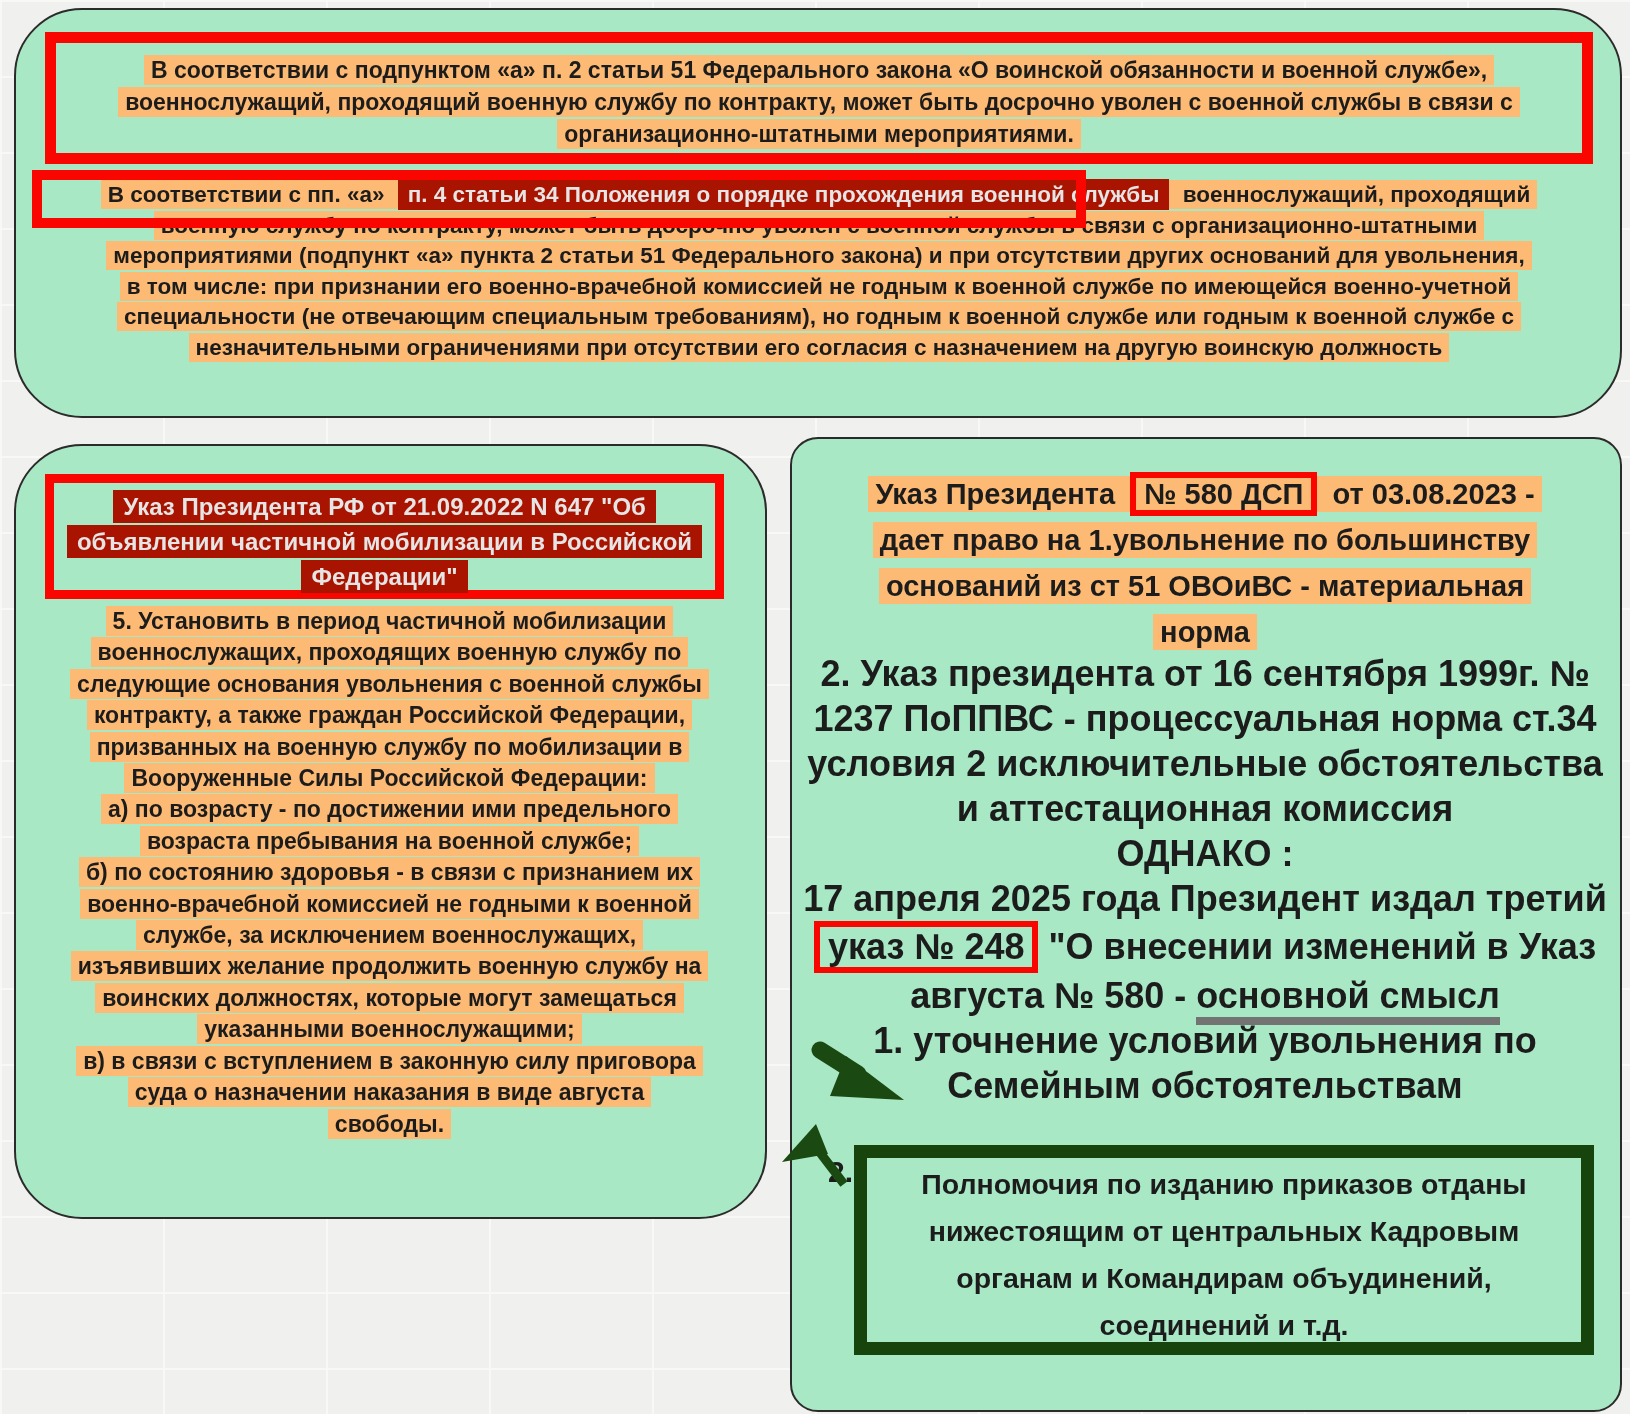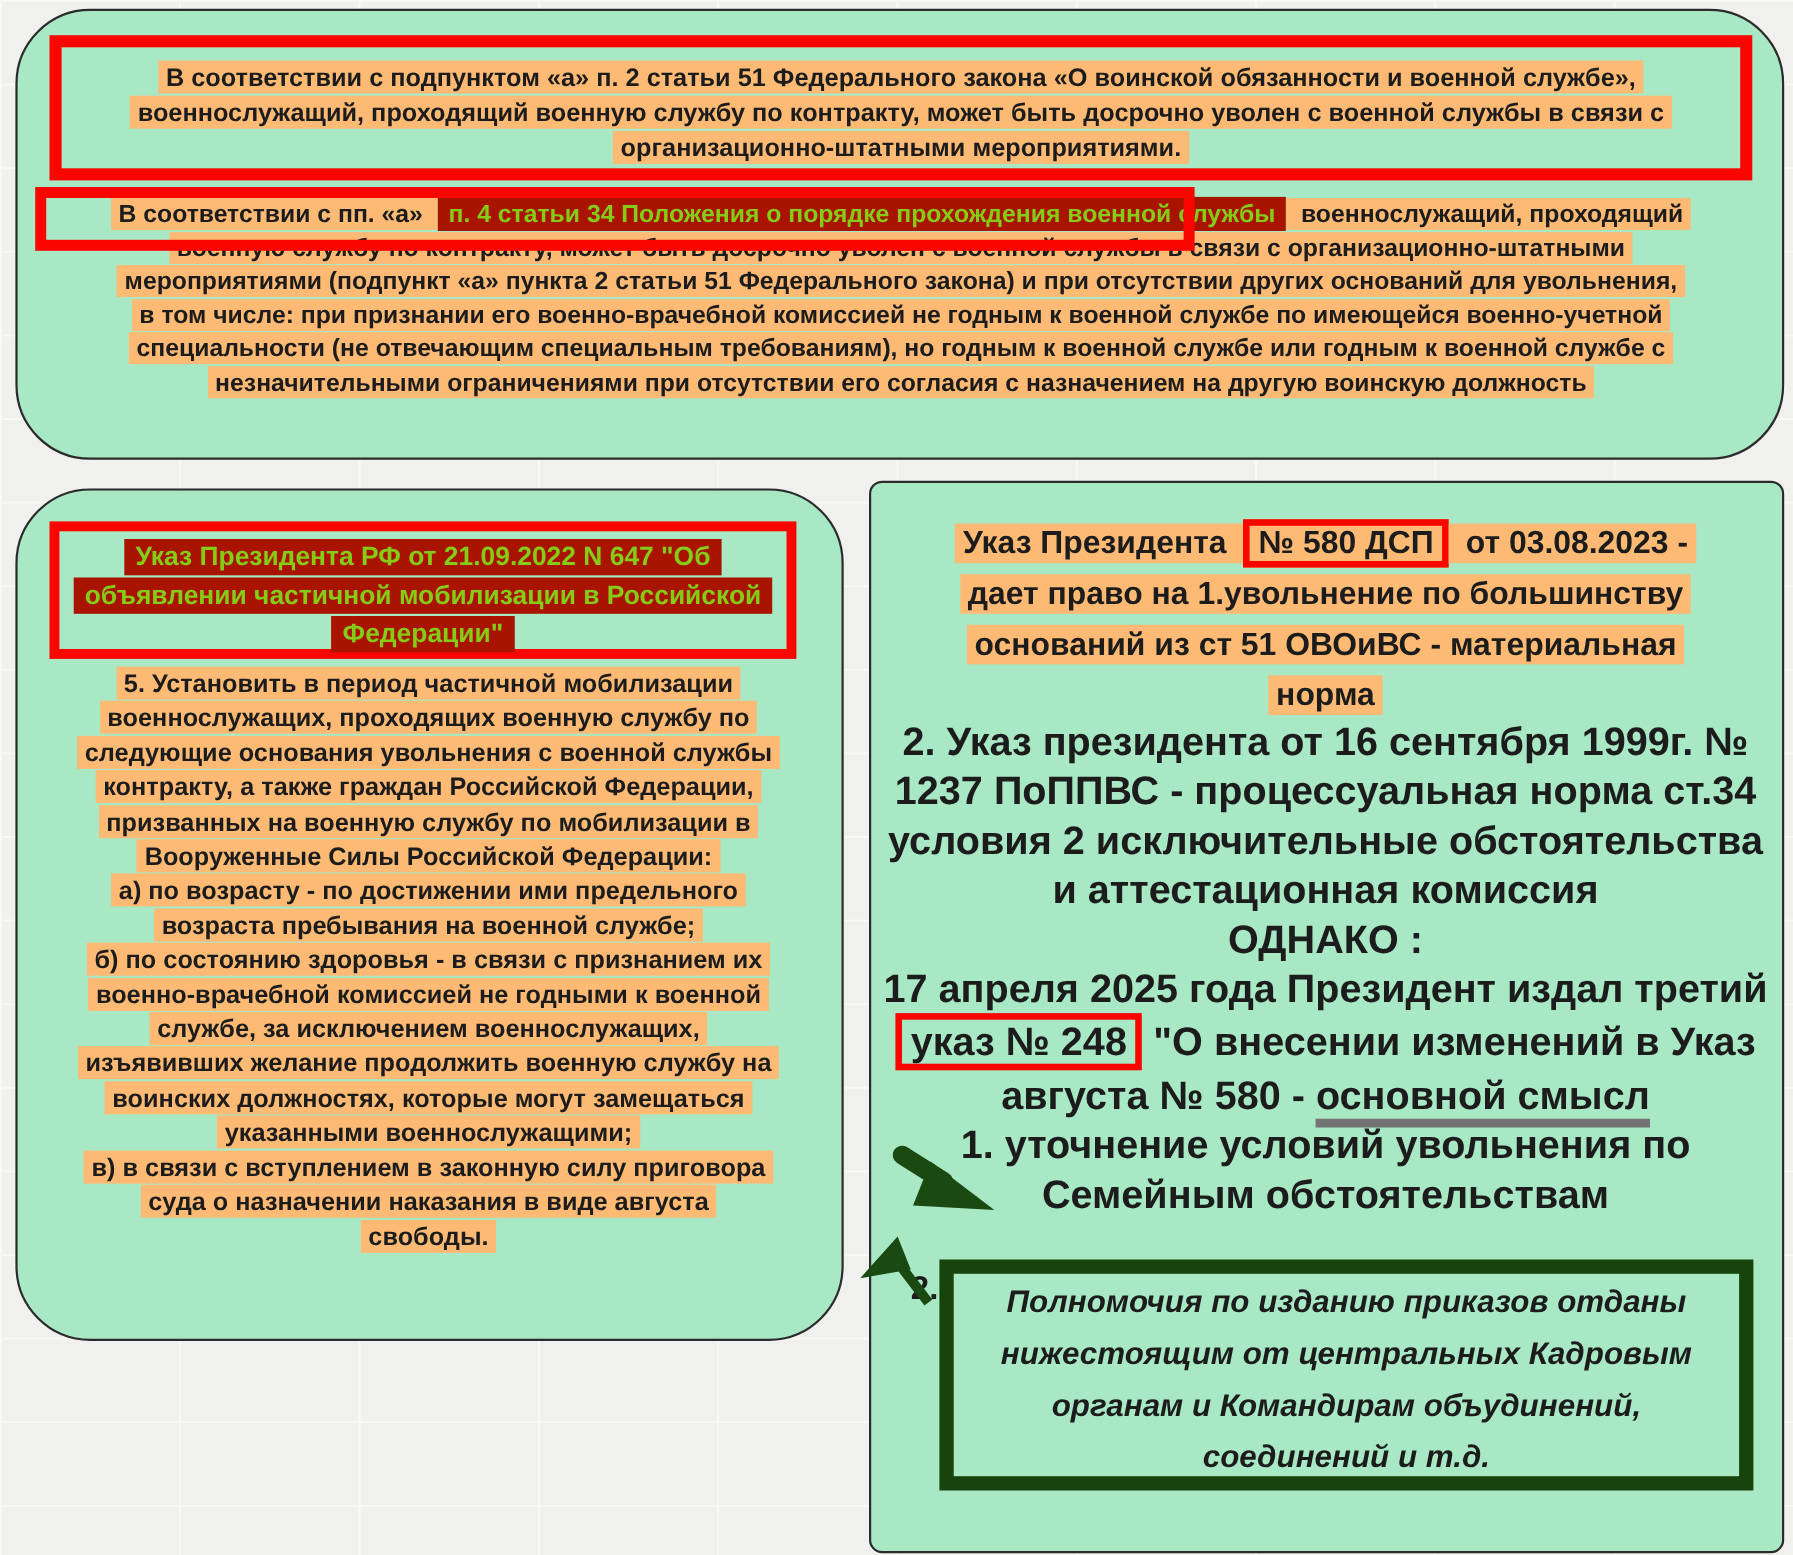"п. 4 статьи 34 Положения" .dr { color: #84cc16 -> #e5e5e5 }
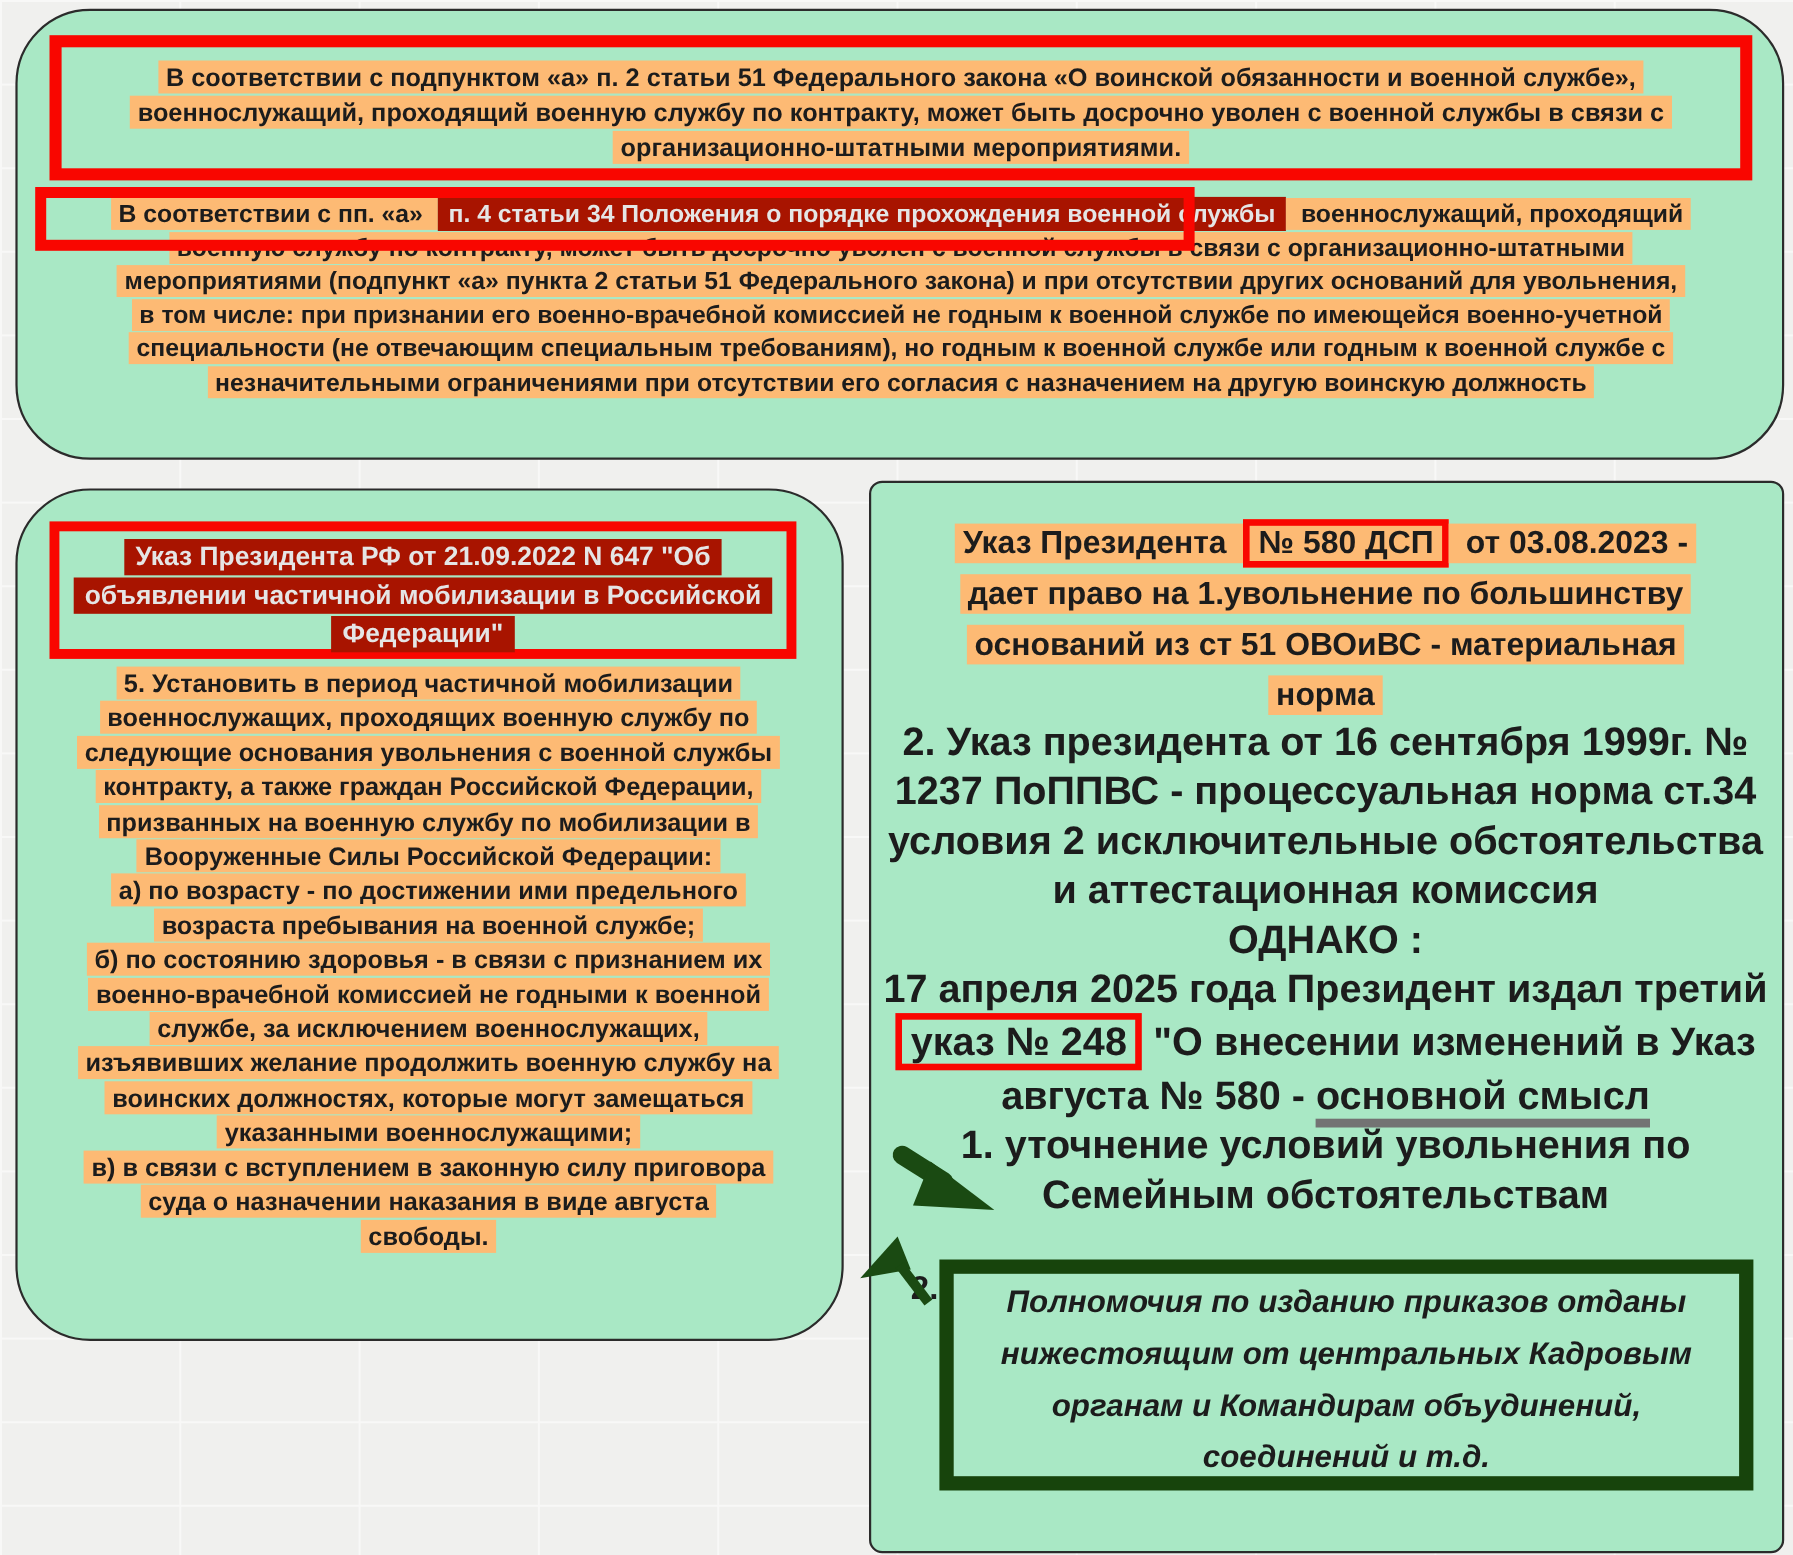"Указ Президента № 580 ДСП" #right-panel { border-radius: 12px -> 28px }
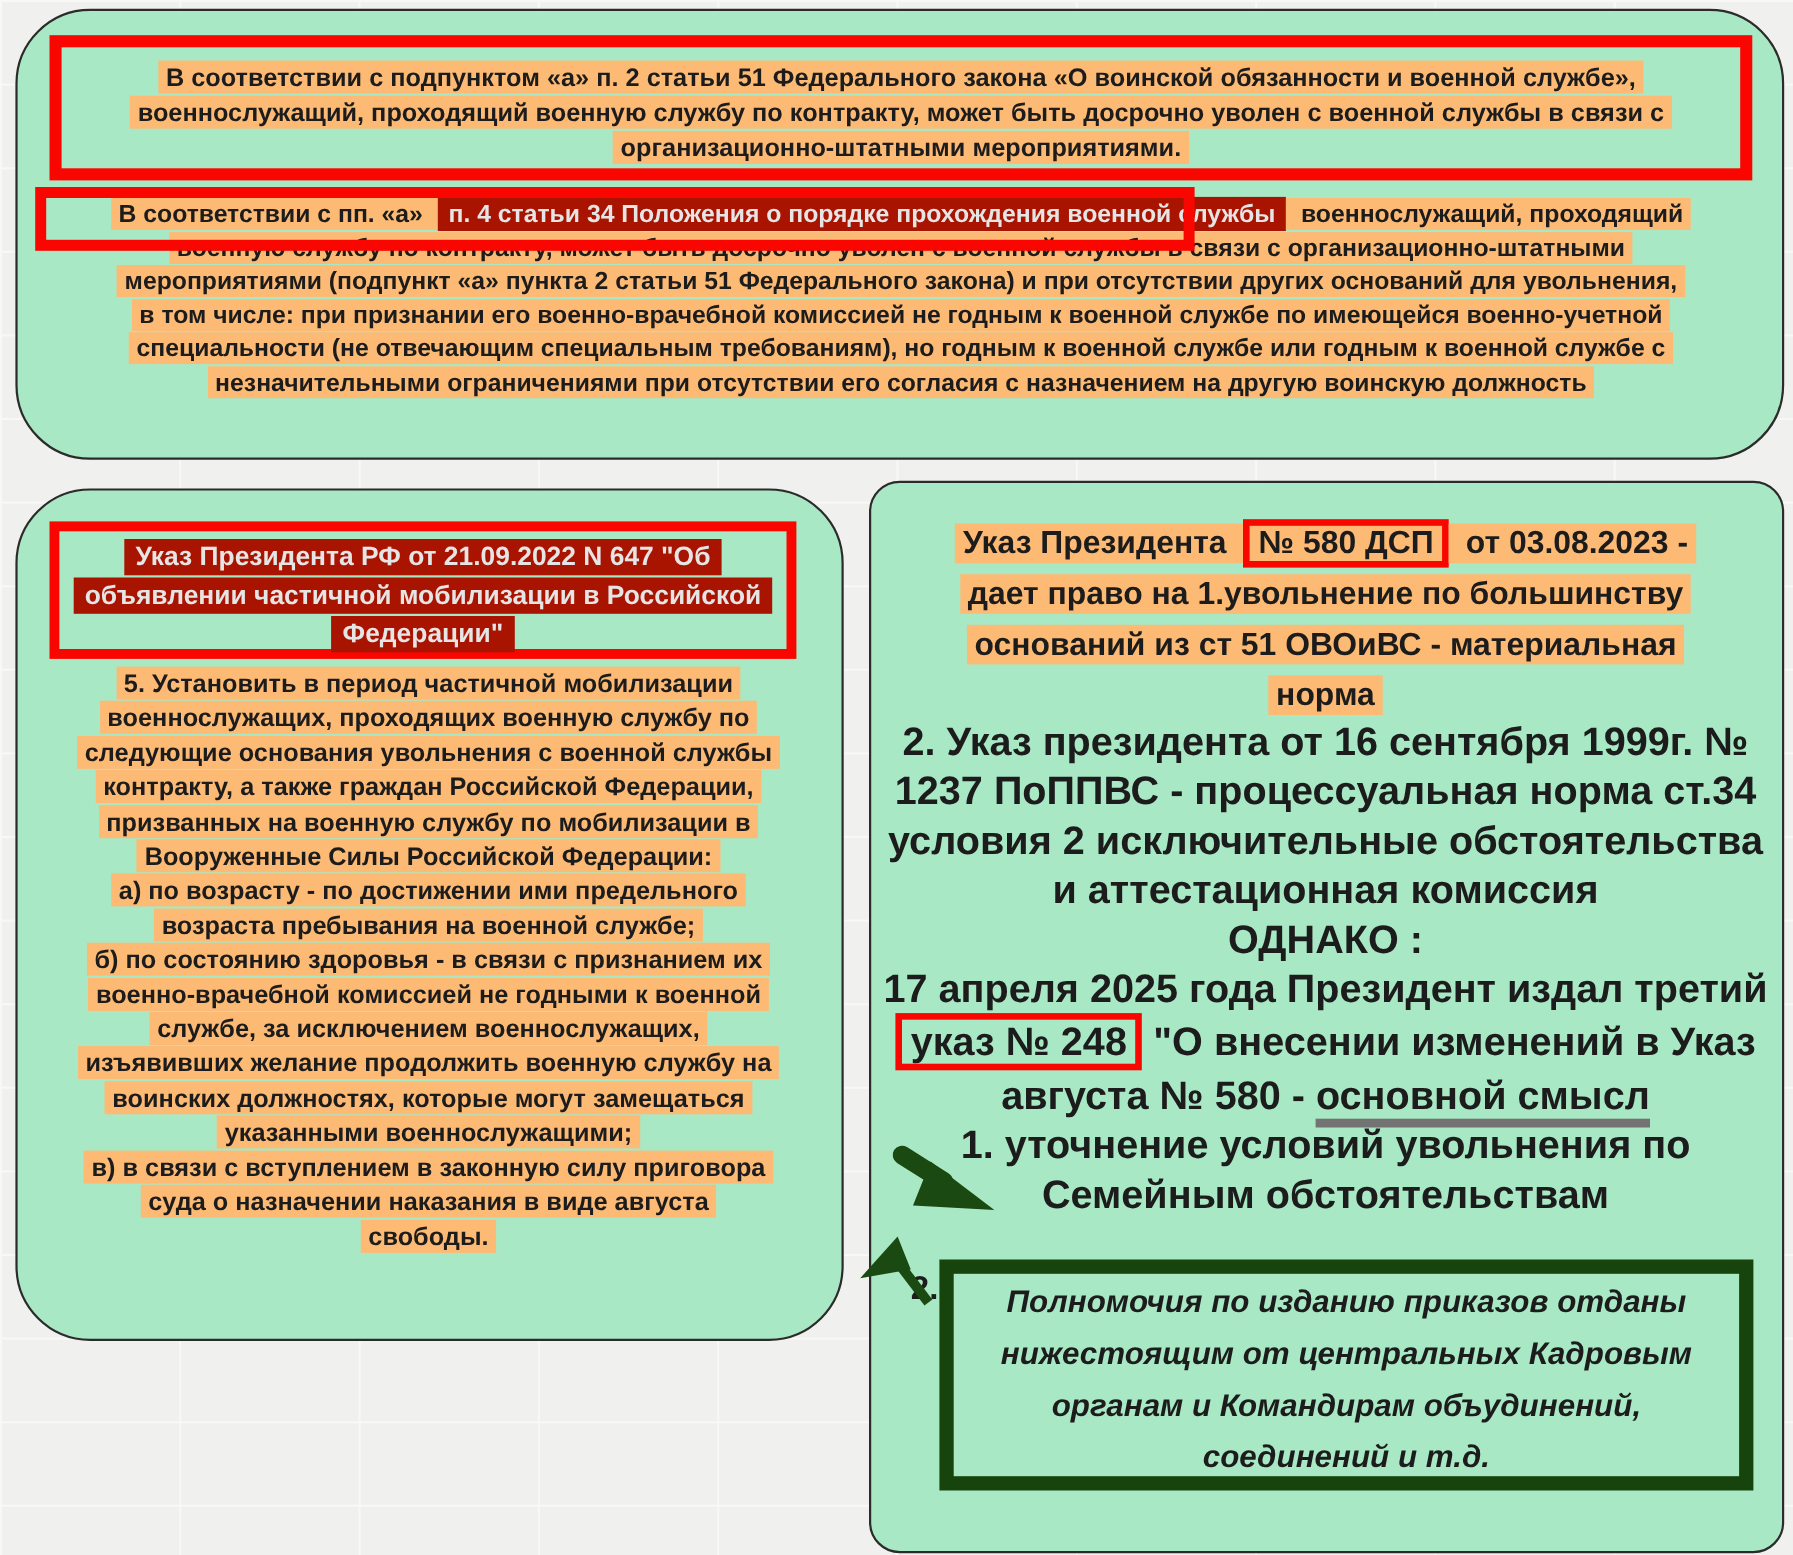"Полномочия по изданию приказов отданы" #authority-box .line { font-style: italic -> none }
